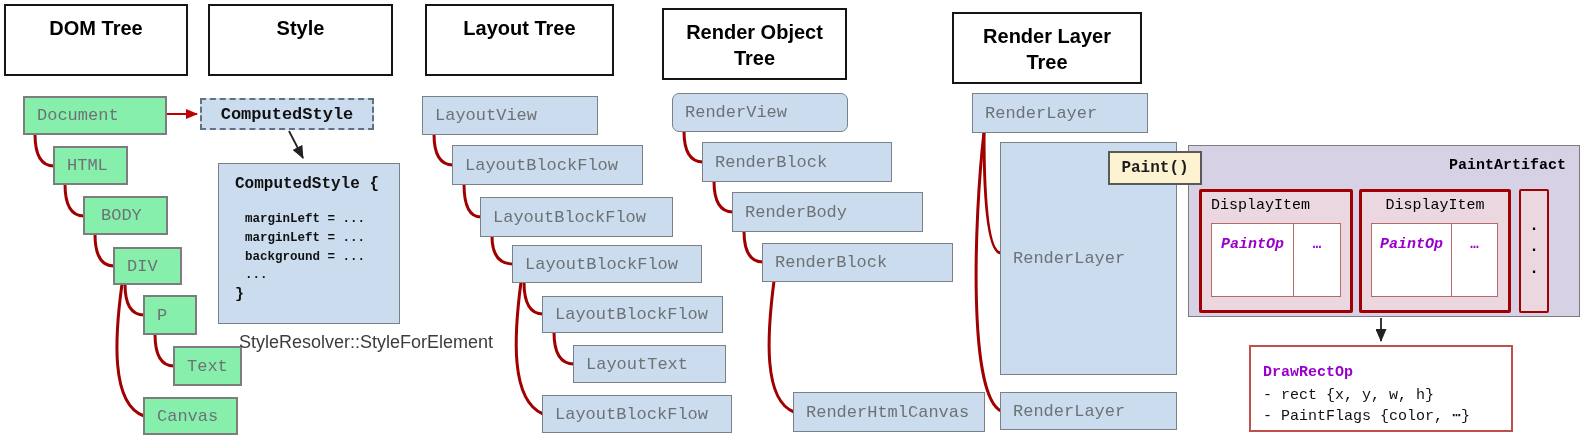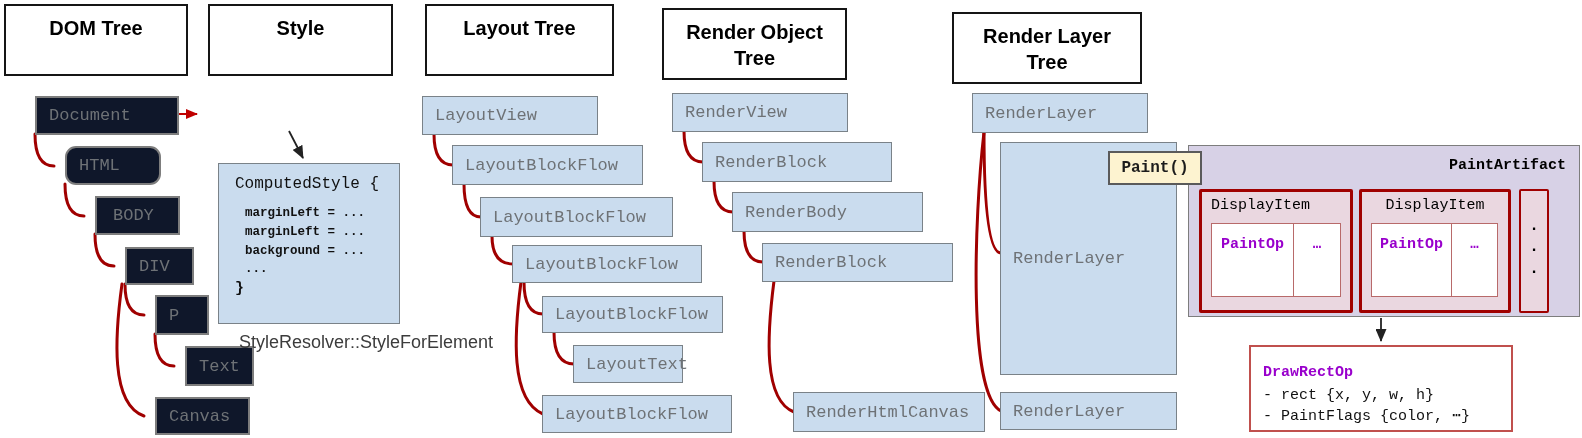"Document" .node.gray { background: #0f172a -> #86efac; margin-left: 12px -> none }
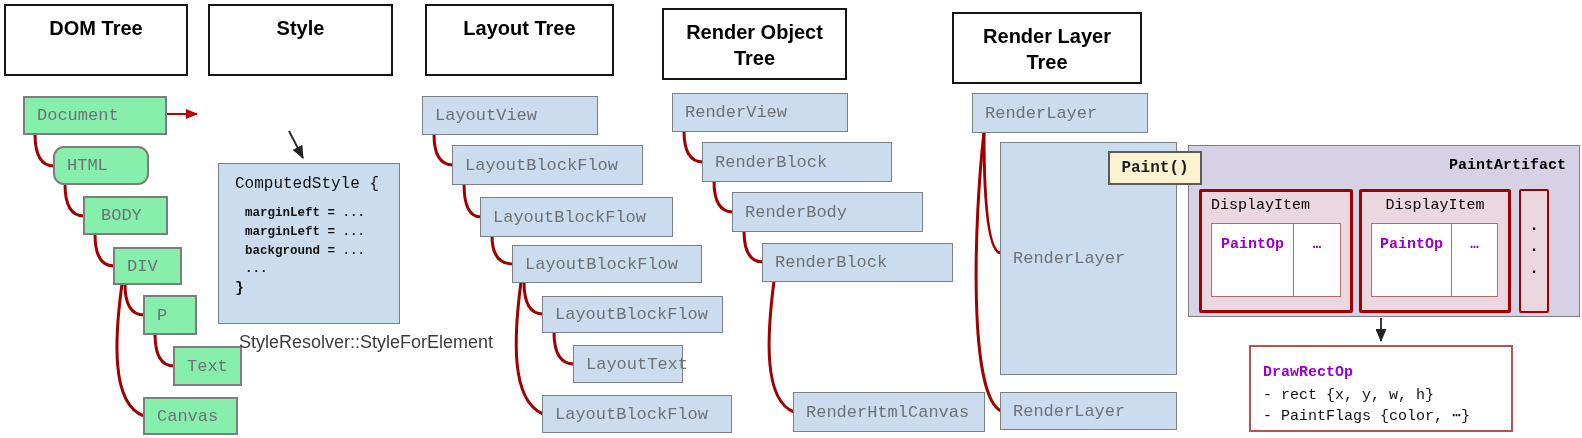"ComputedStyle" div.dashedbox { html: none -> <div>ComputedStyle</div> }
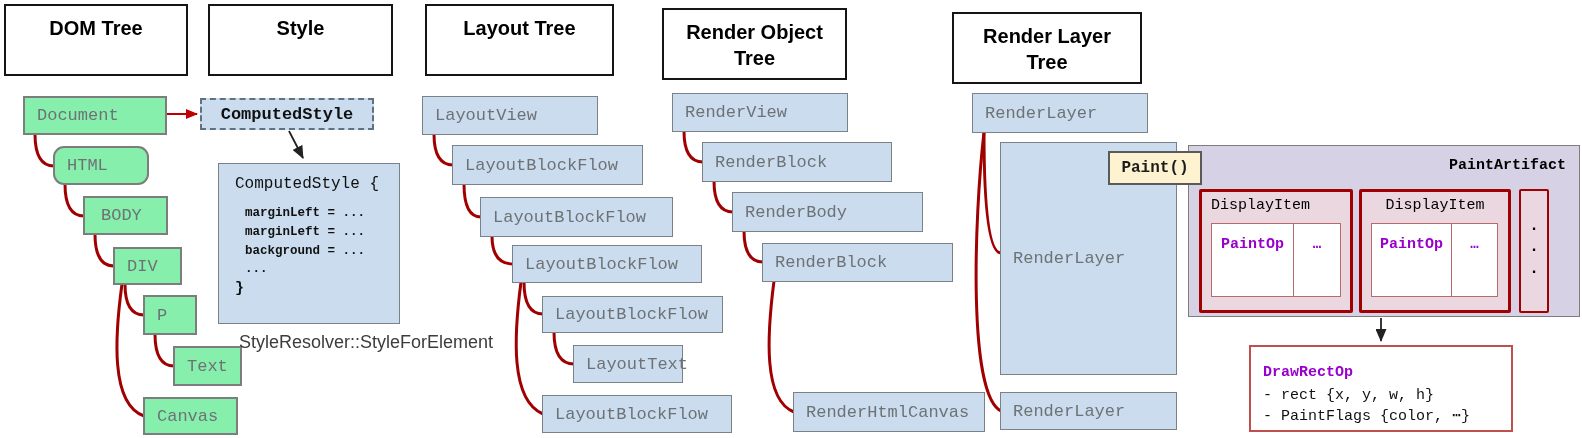"RenderView" div.node { border-radius: none -> 7px }
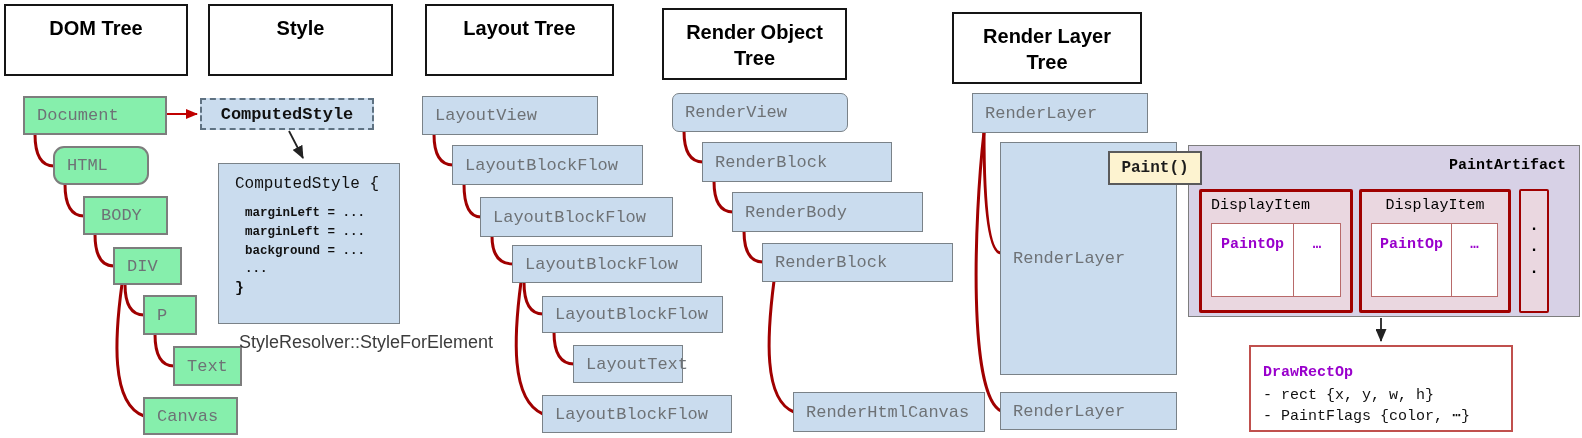"HTML" div.node { border-radius: 11px -> none; width: 96px -> 75px }
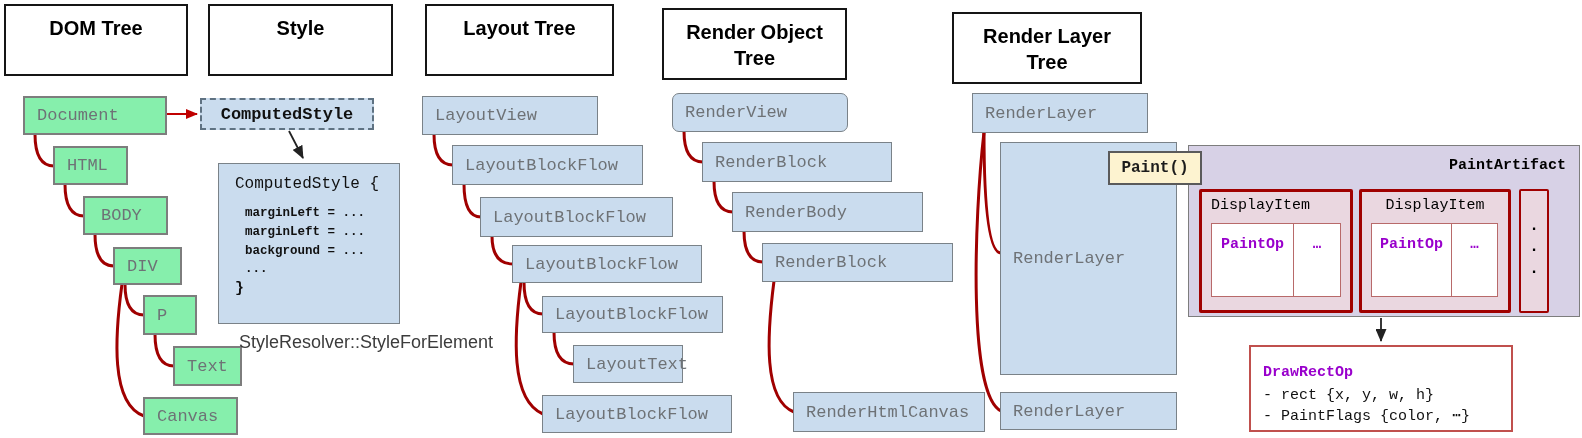"ComputedStyle {" .cs-title { font-weight: normal -> bold; margin-bottom: 11px -> 17px }
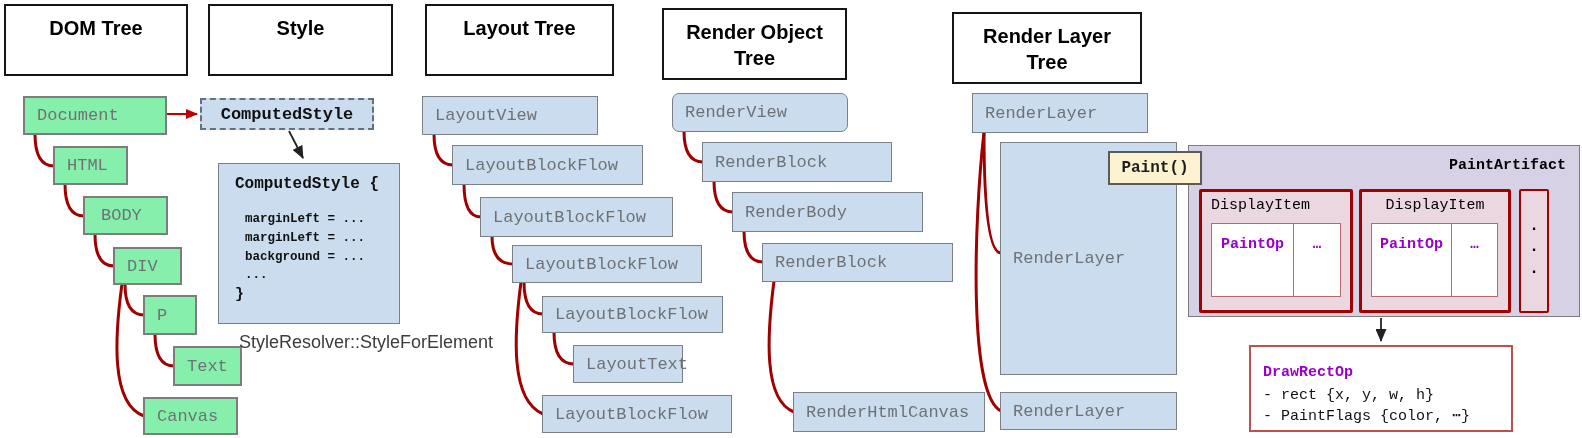"PaintOp" .opcell1 { font-style: none -> italic }
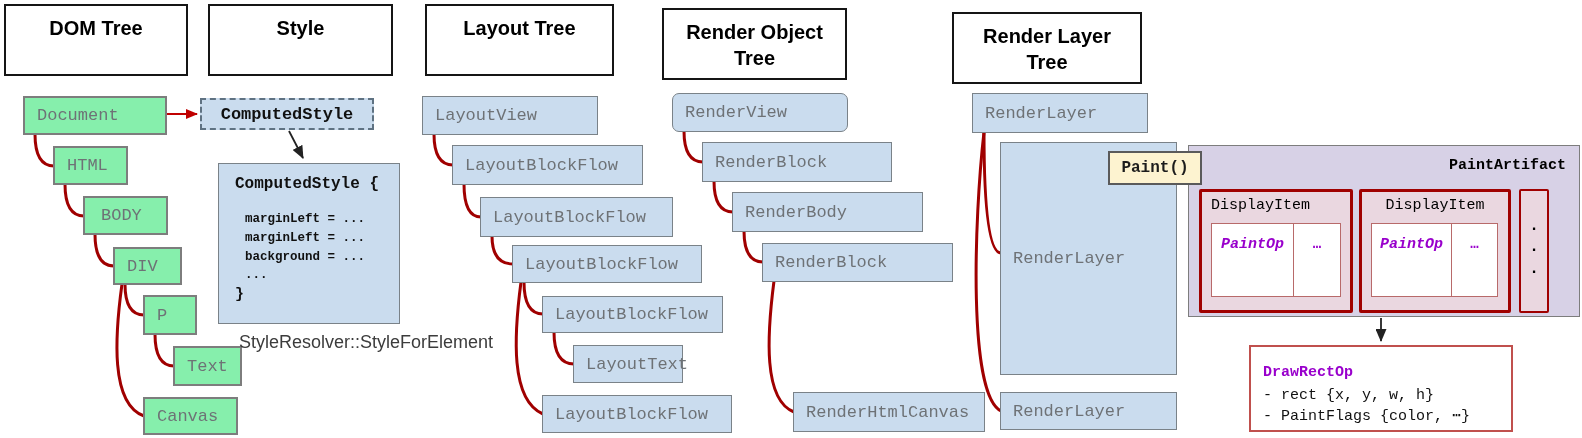"LayoutText" div.node { width: 110px -> 153px }
